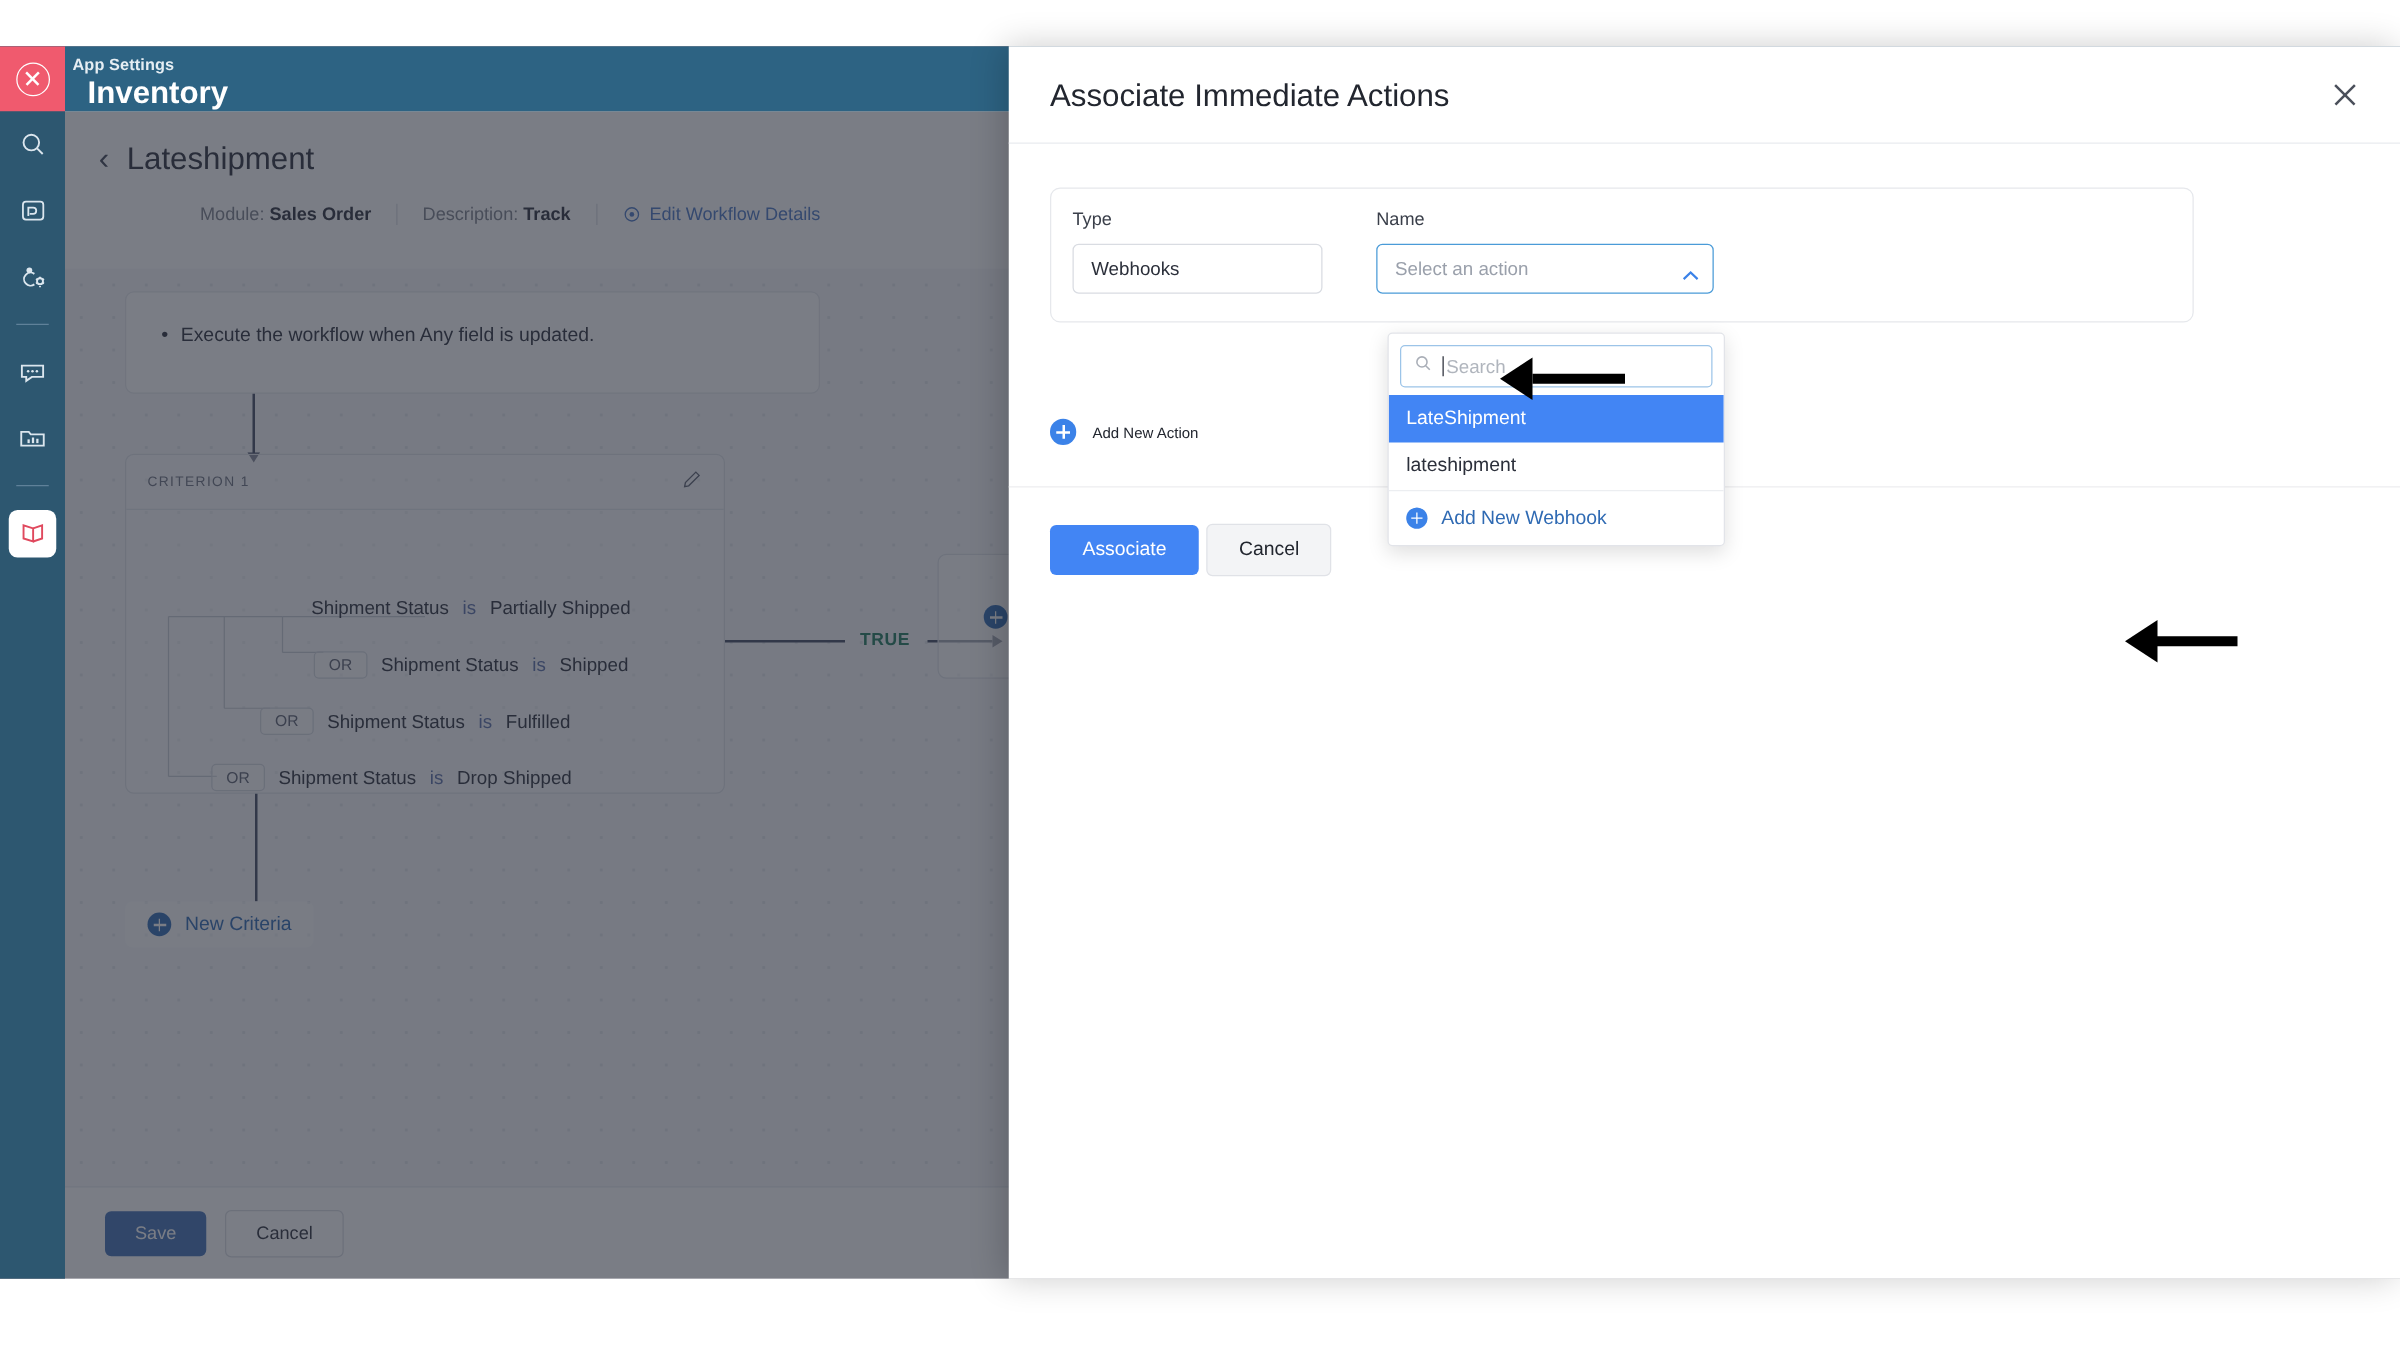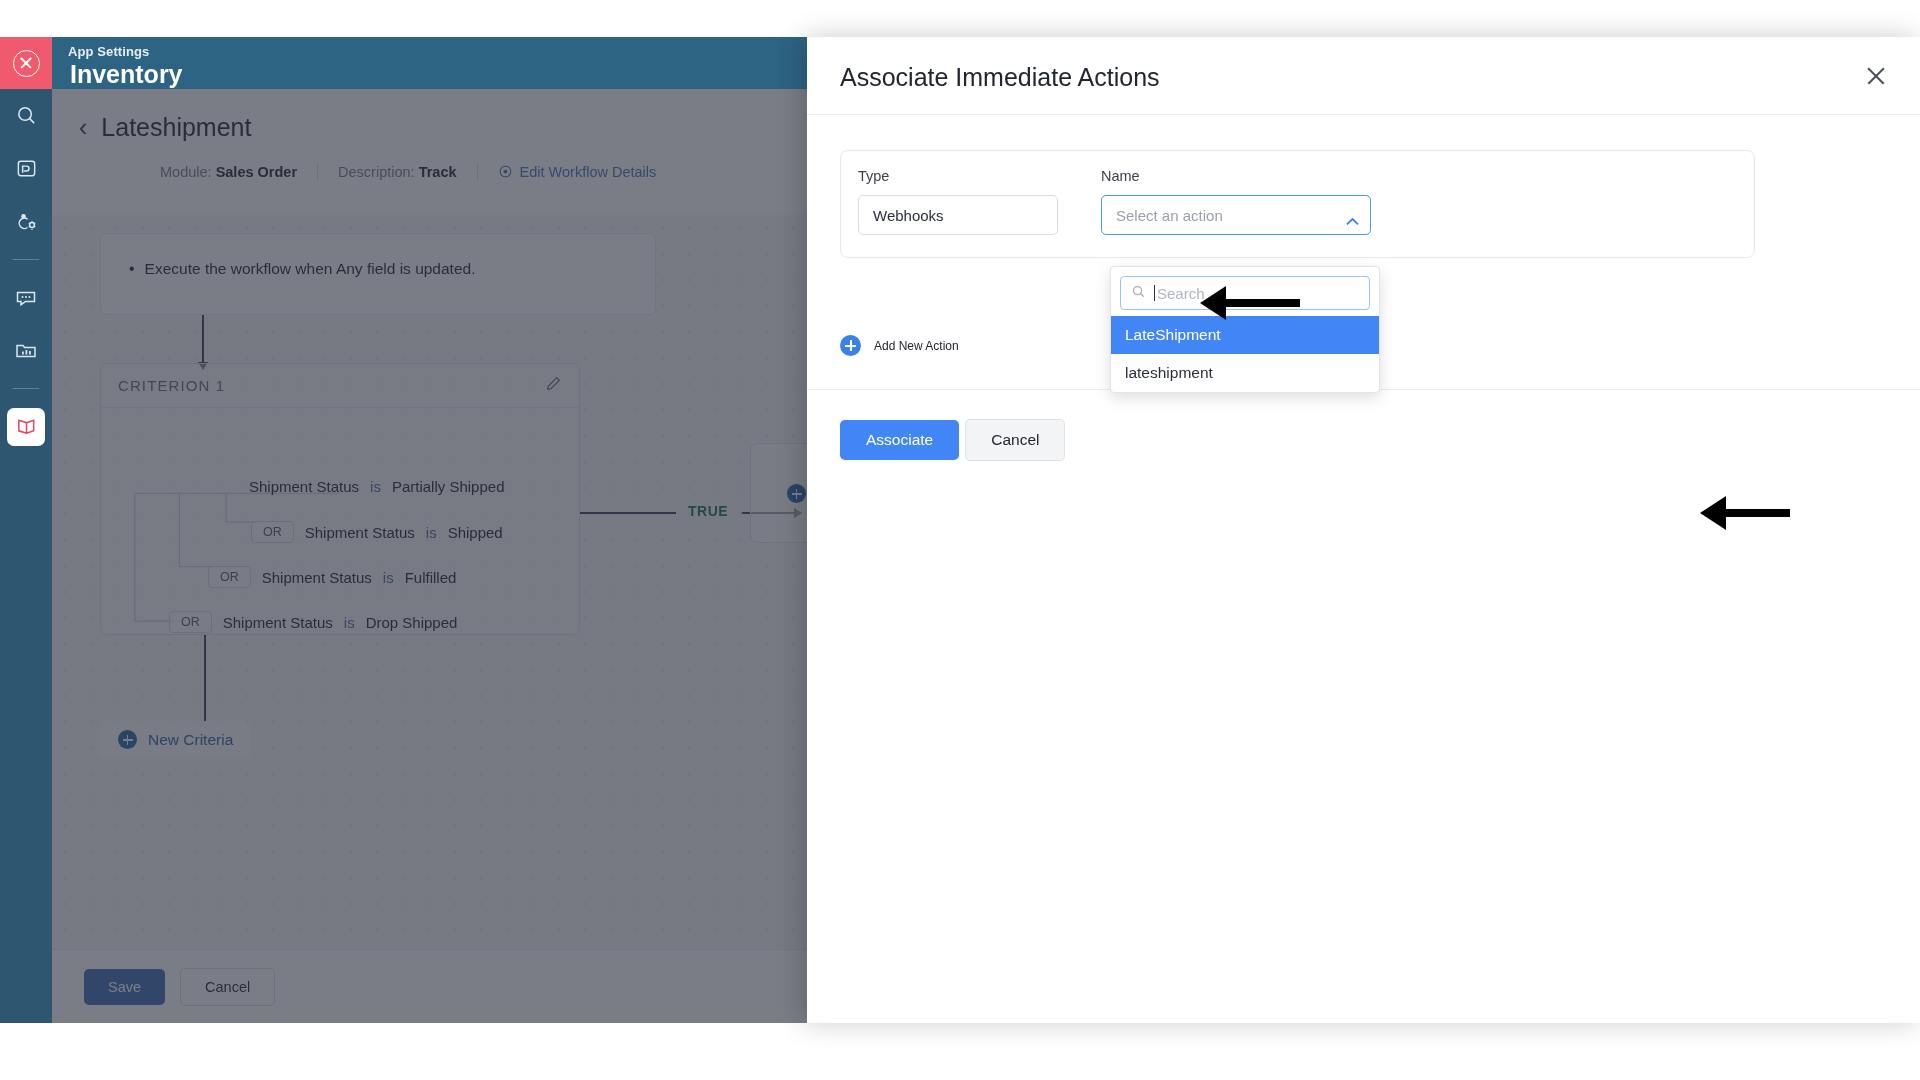"App Settings" .topbar .t-sub { left: 16px -> 6px }
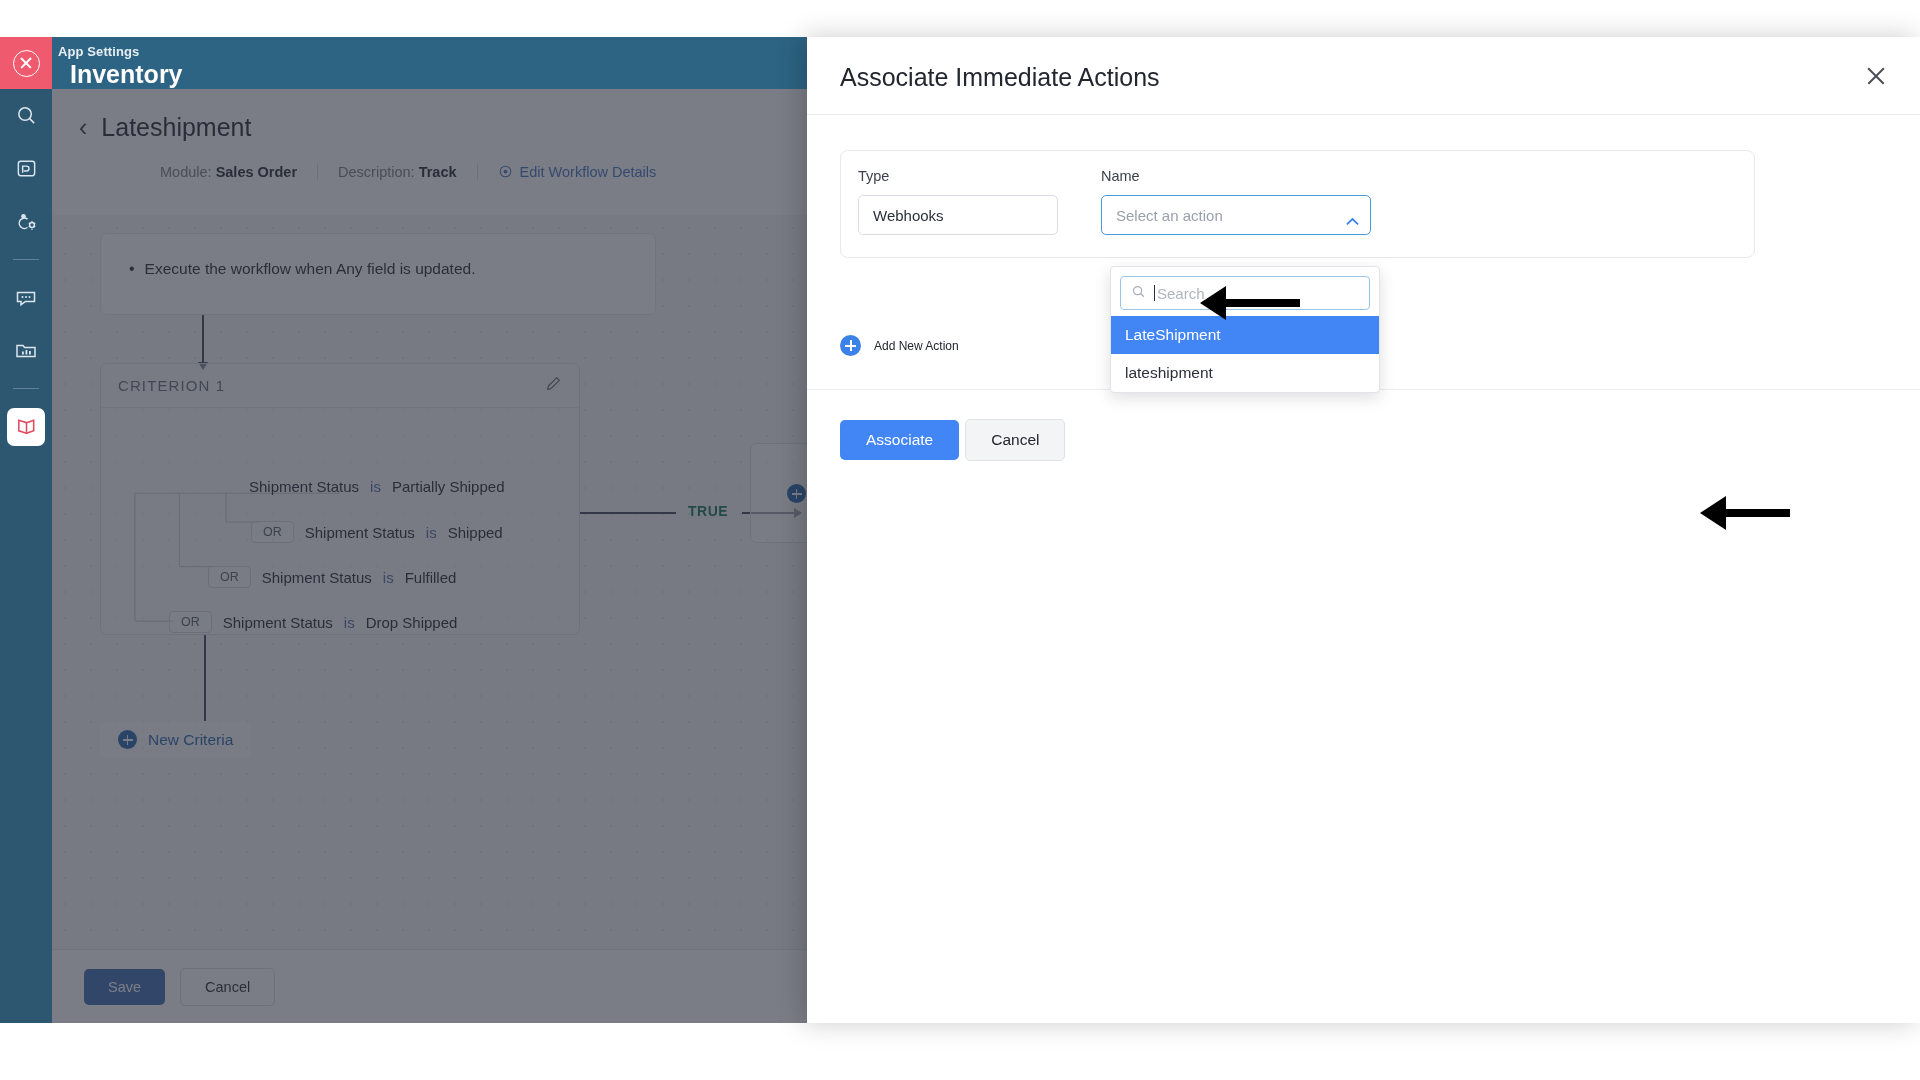"CRITERION 1" .crit-head .t { font-size: 15px -> 11px }
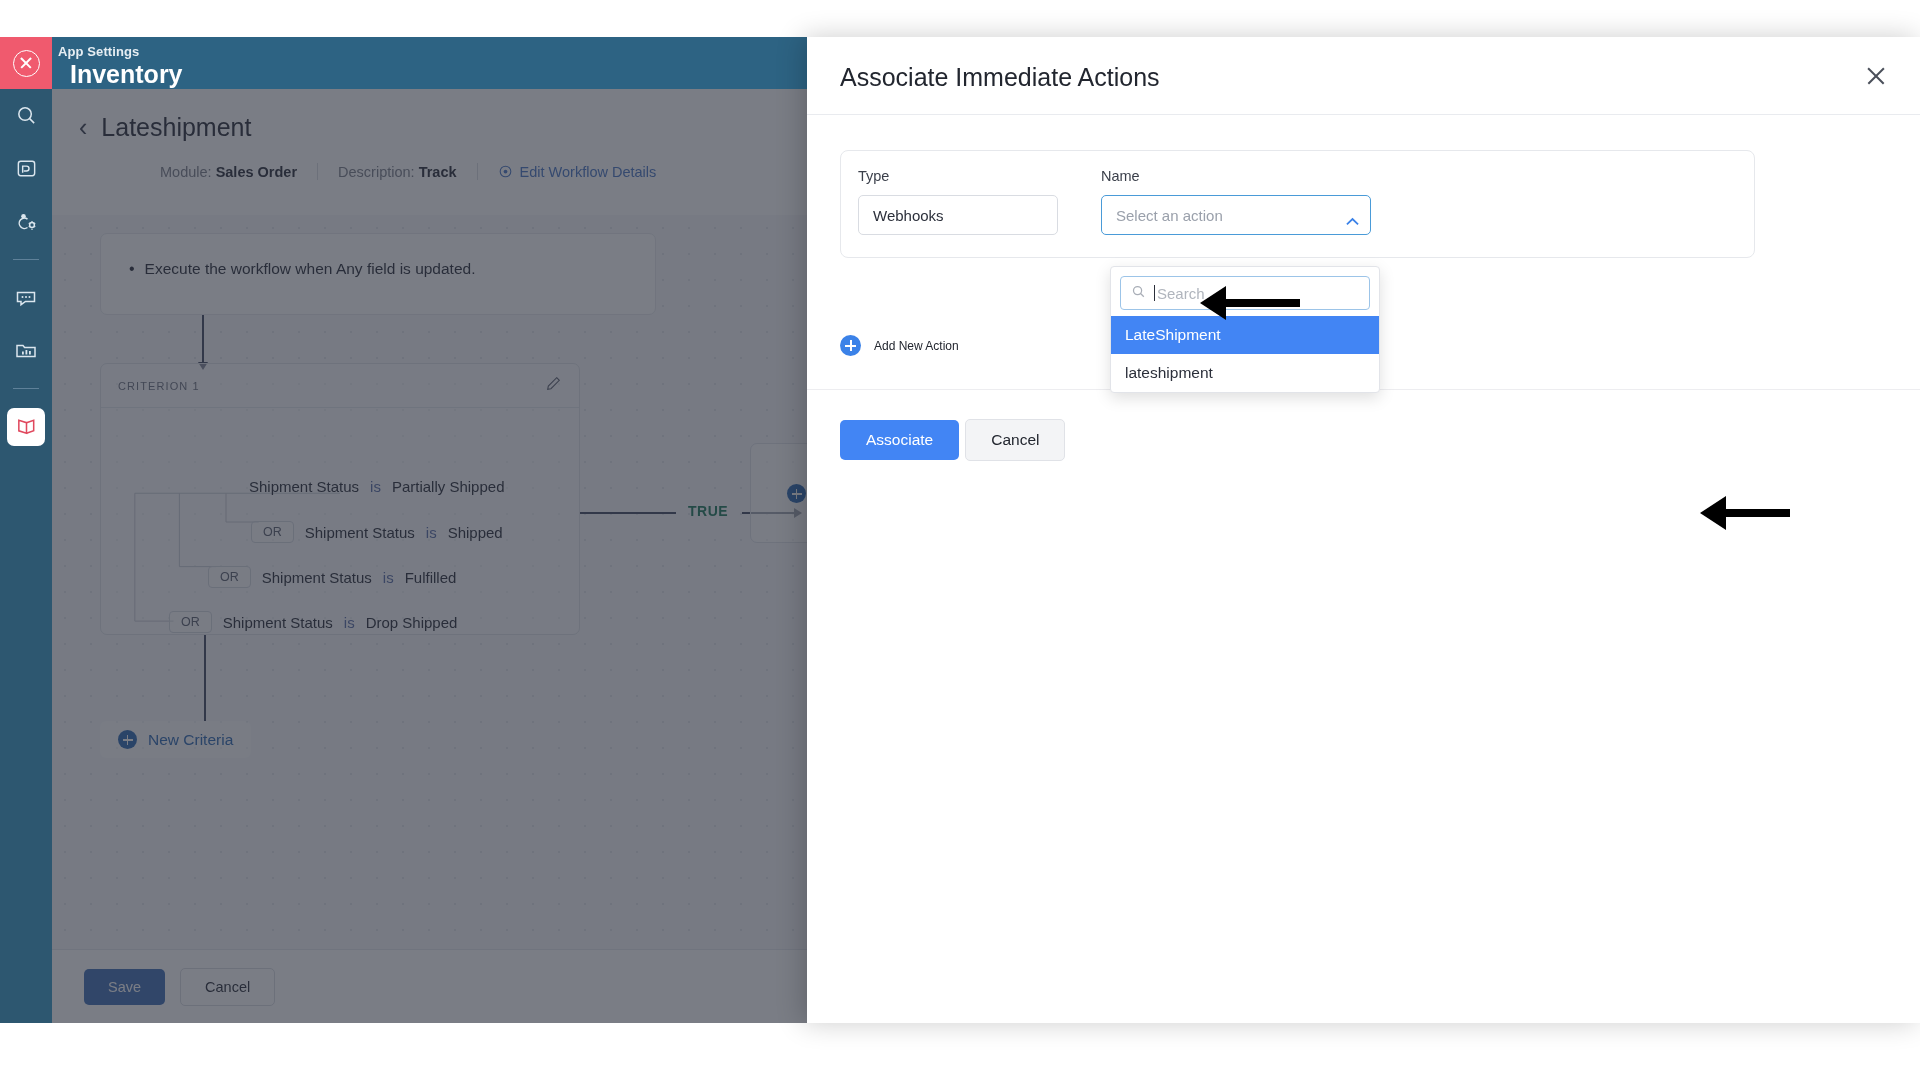"Add New Webhook" div.dd-foot { html: none -> <div> <span></span> <span>Add New Webhook</span> </div> }
